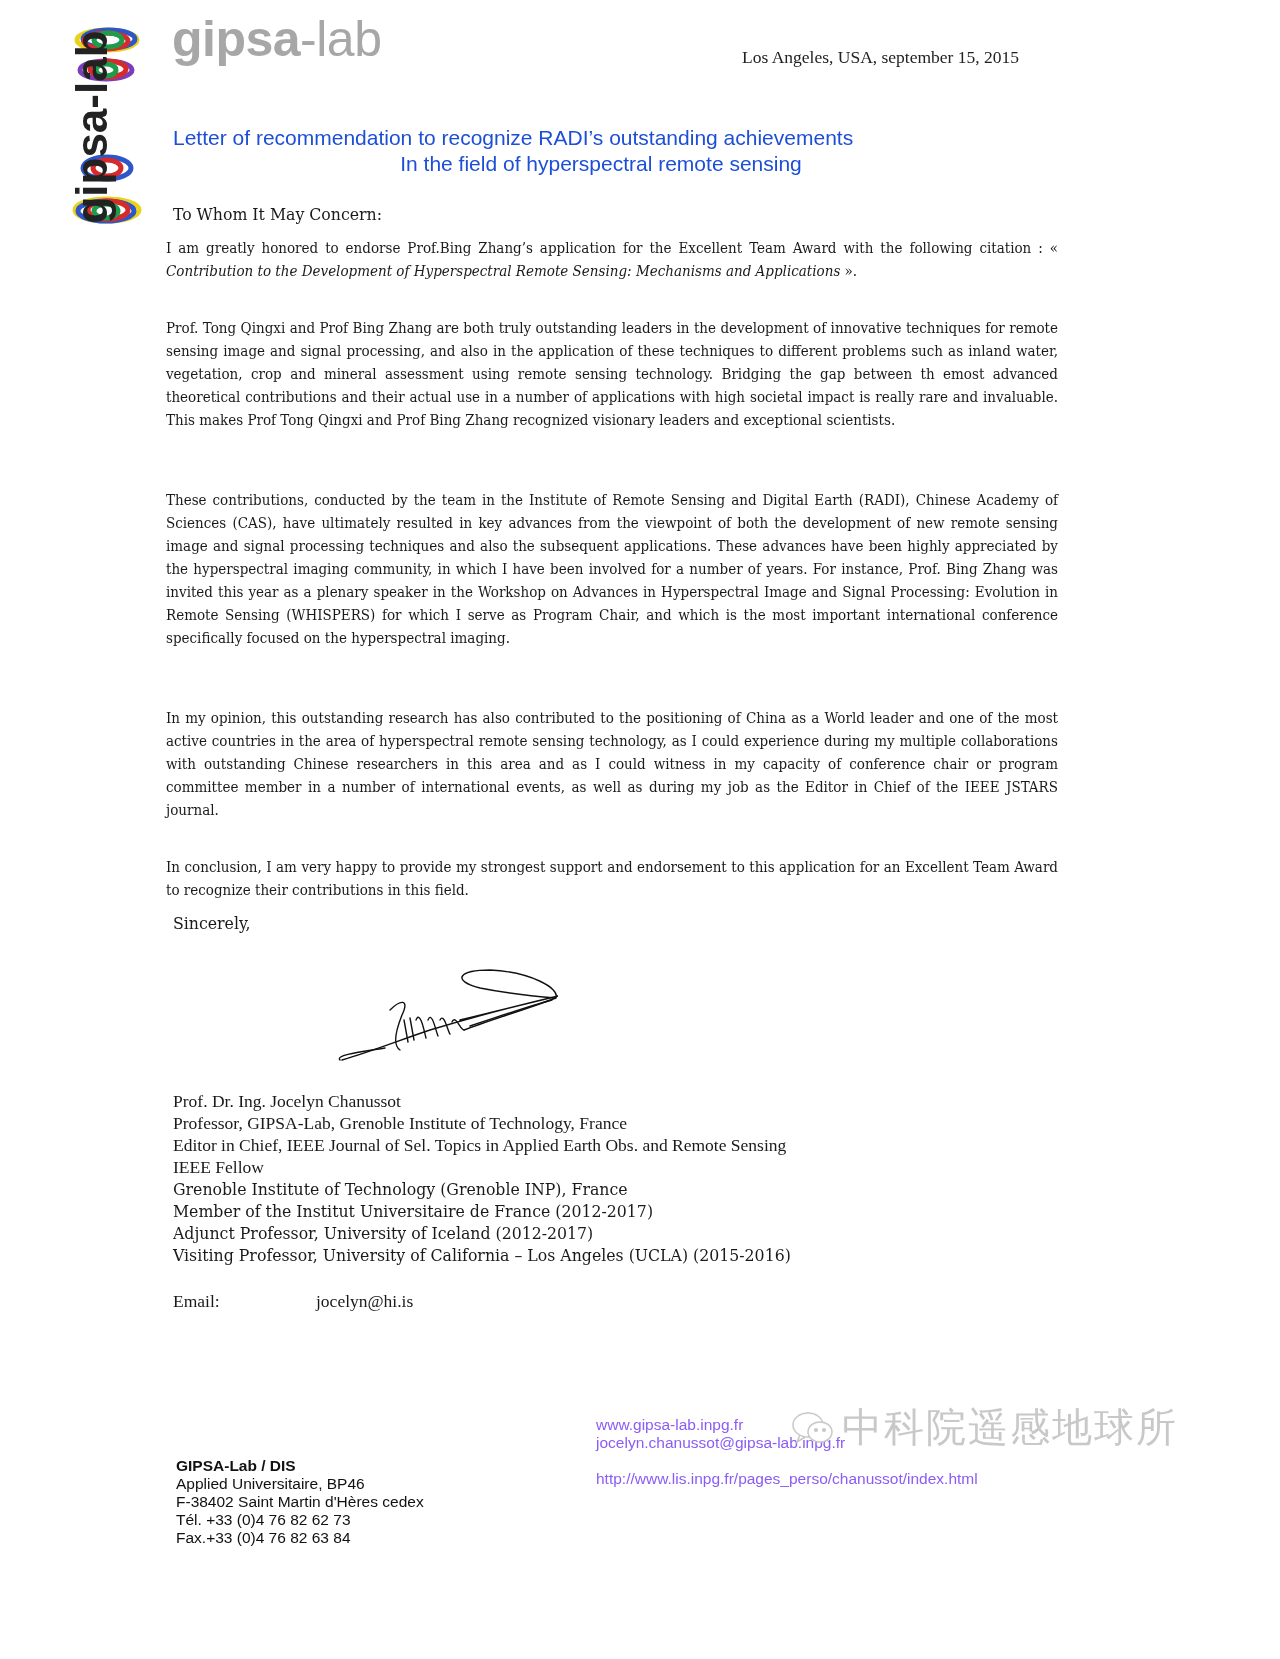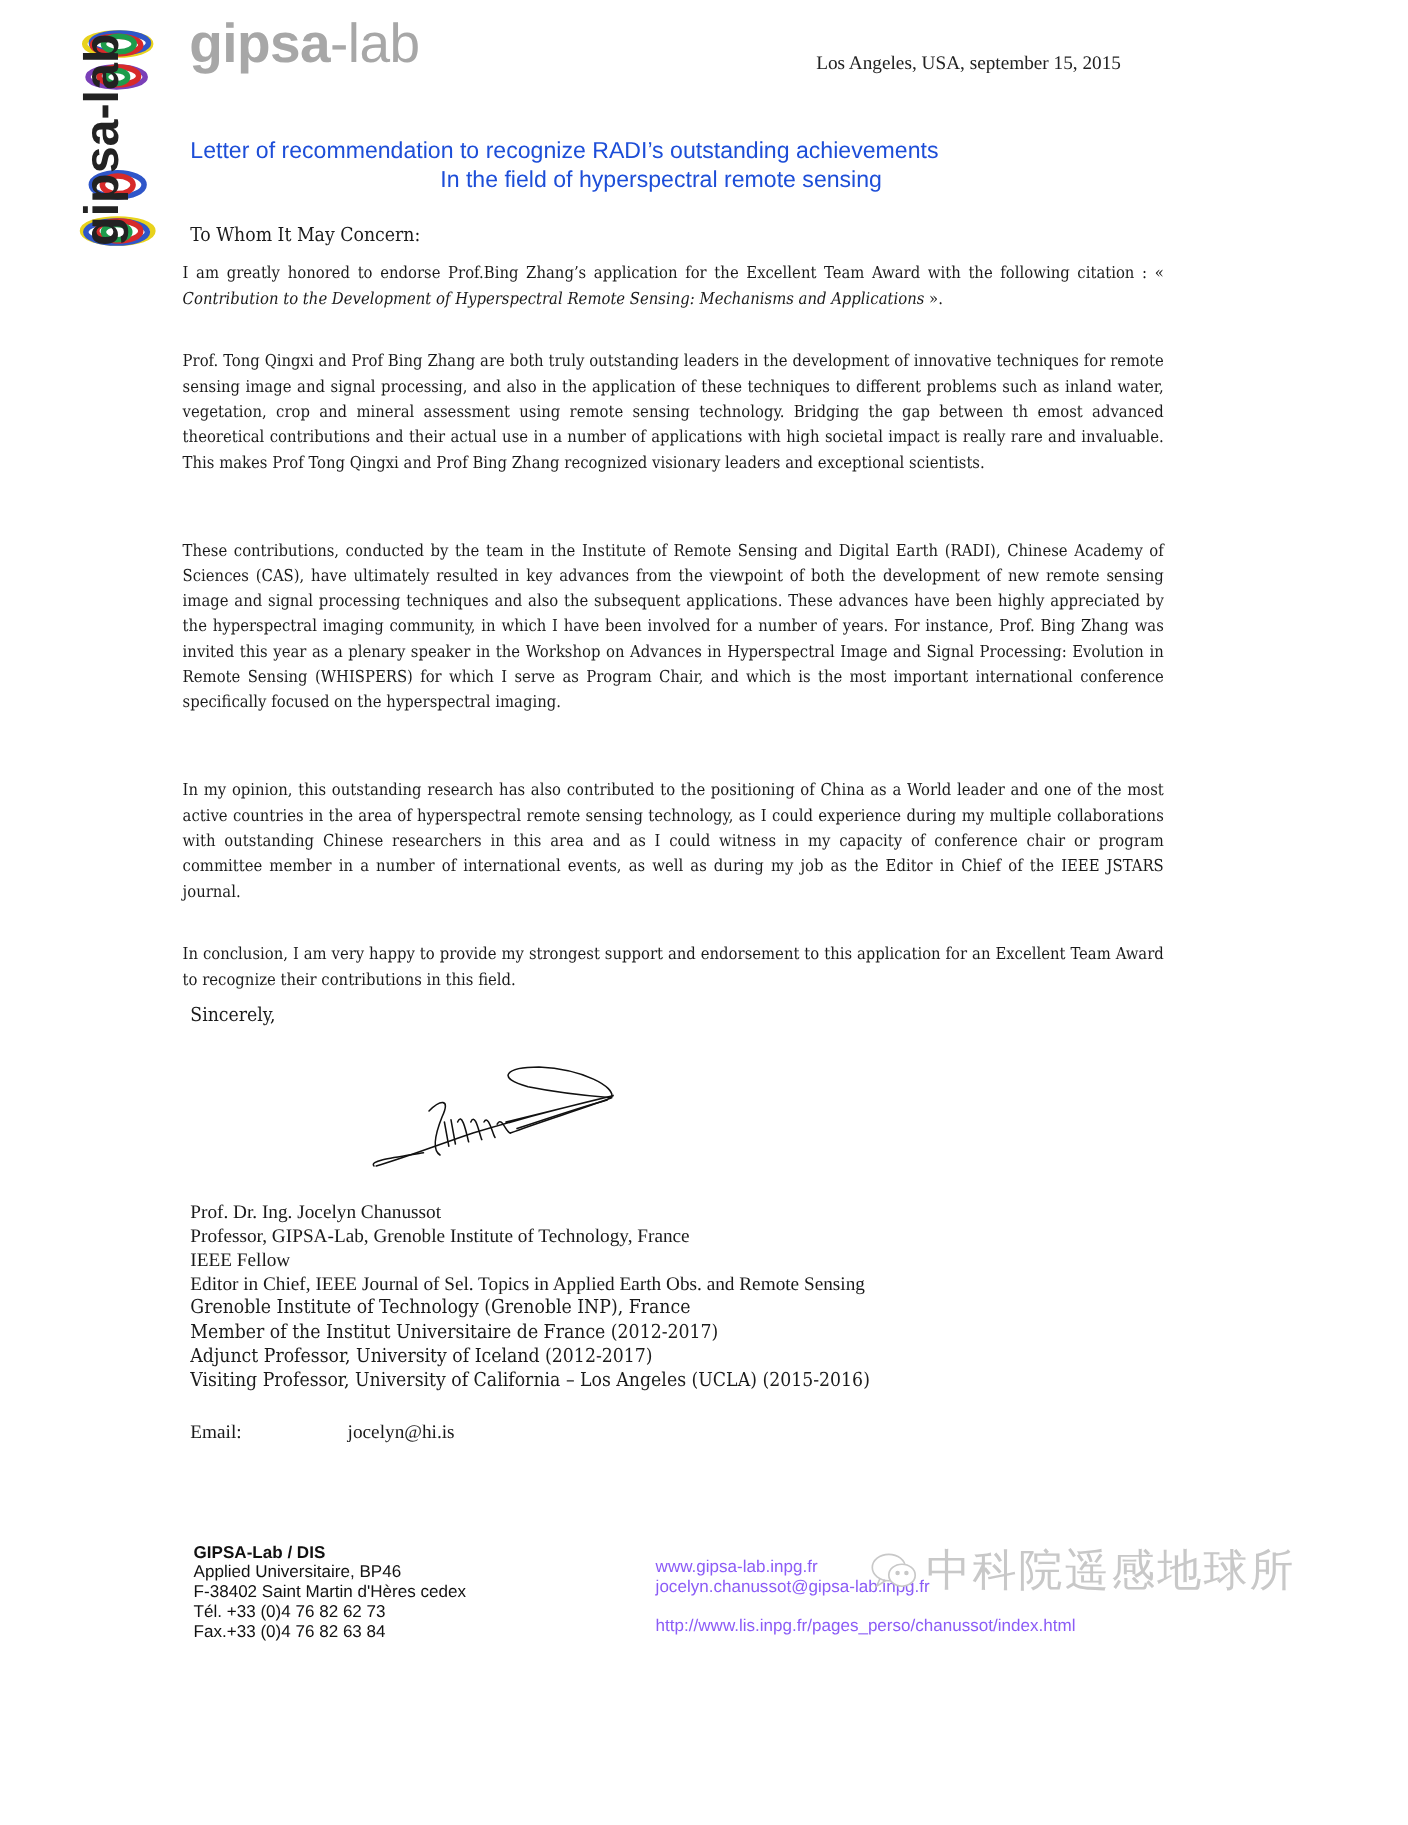"IEEE Fellow" div.times { order: before "Editor in Chief, IEEE Journal" -> after "Editor in Chief, IEEE Journal" }
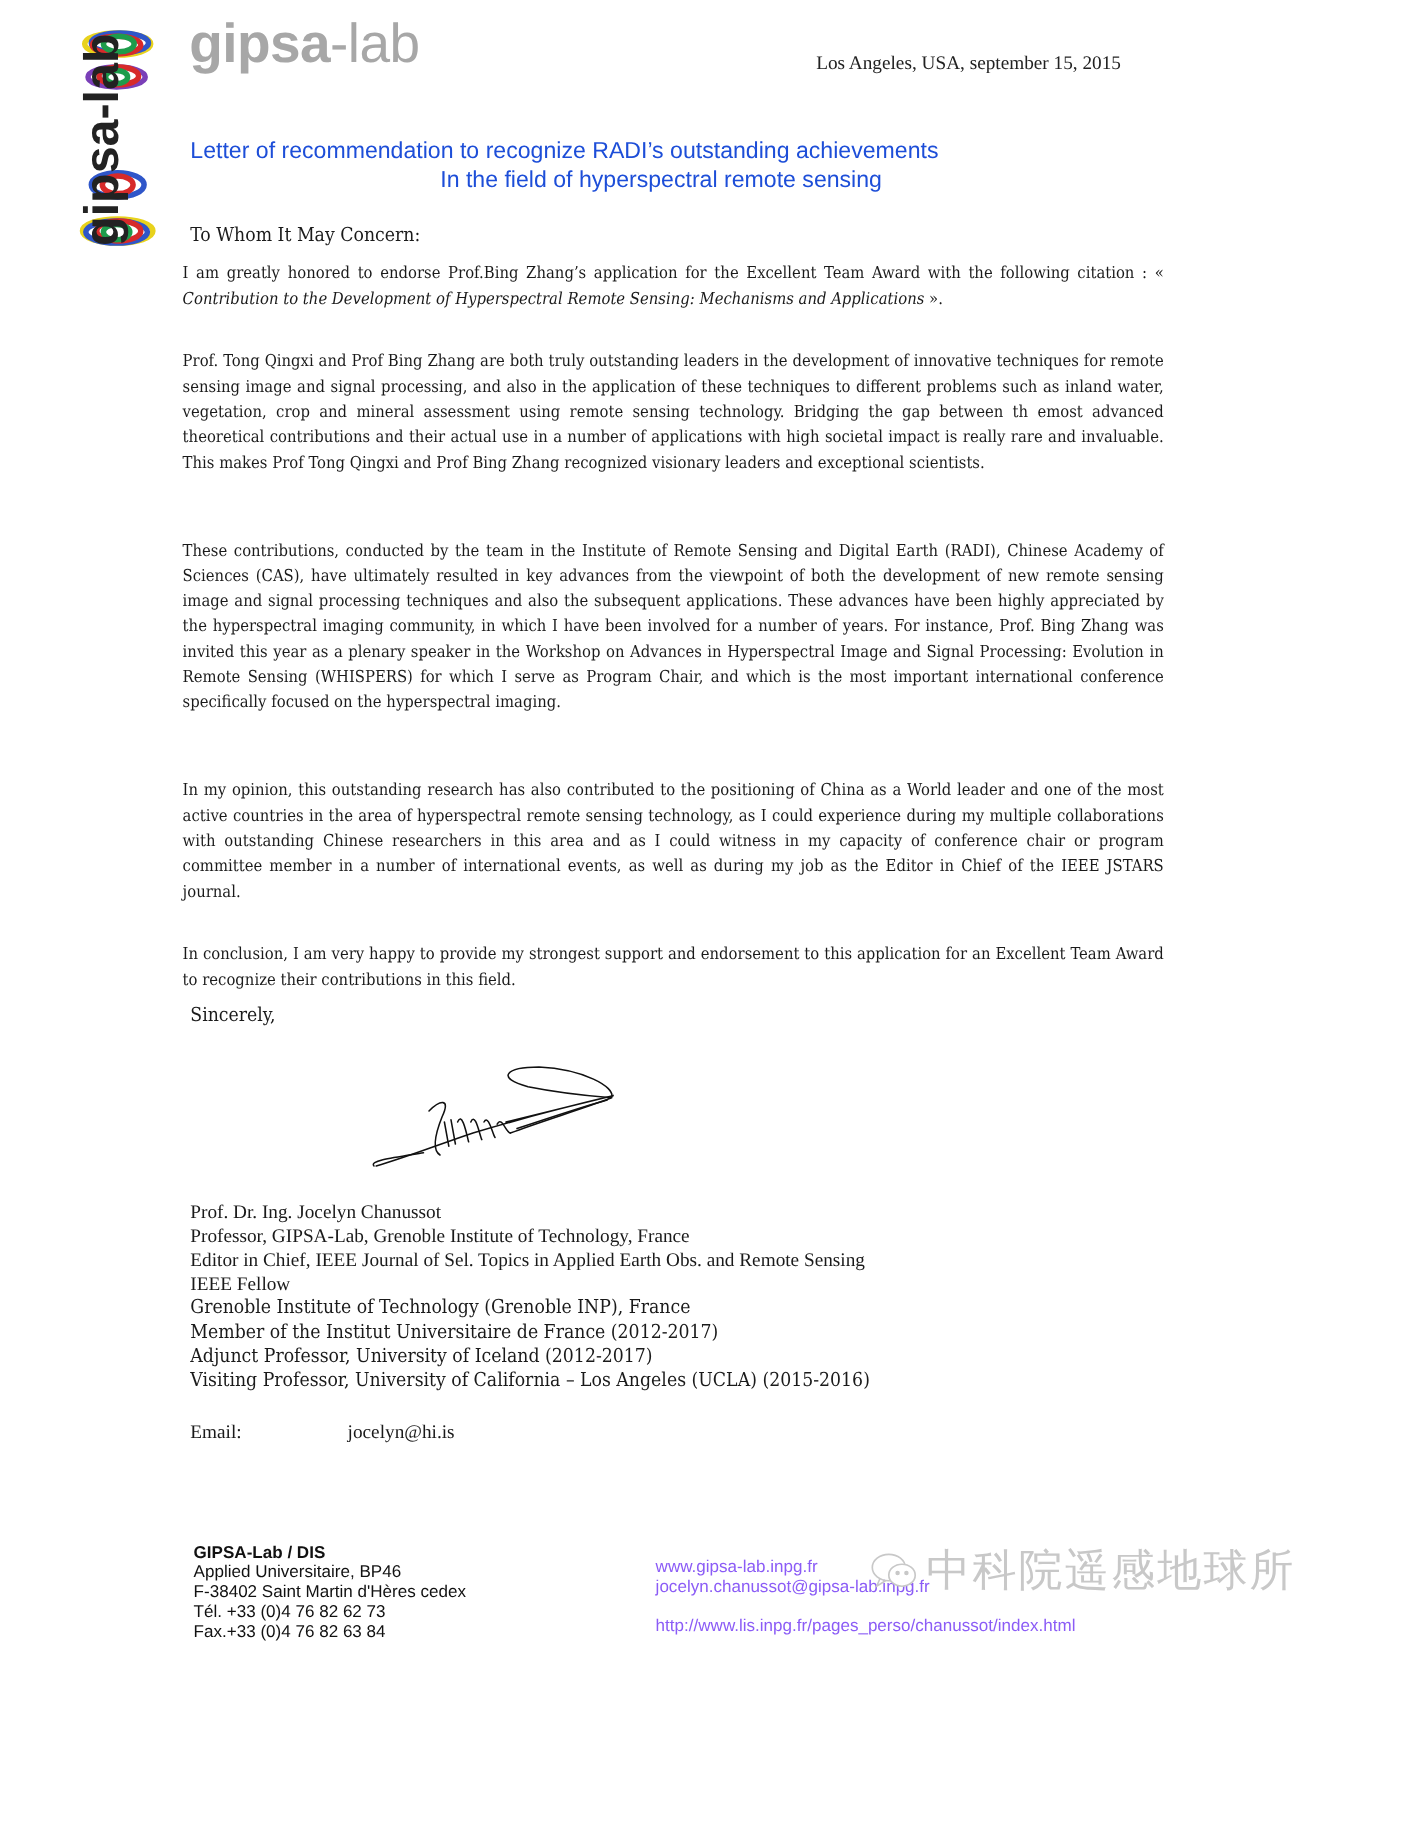"GIPSA-Lab / DIS" #footer-left { top: 1403px -> 1457px }
